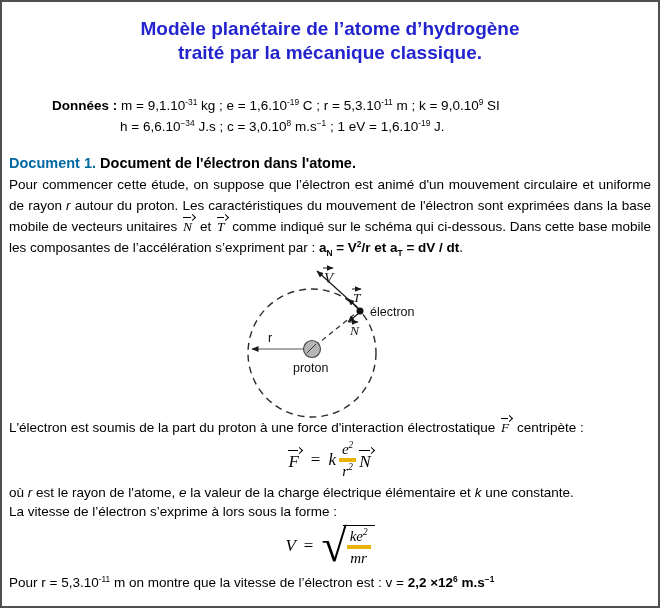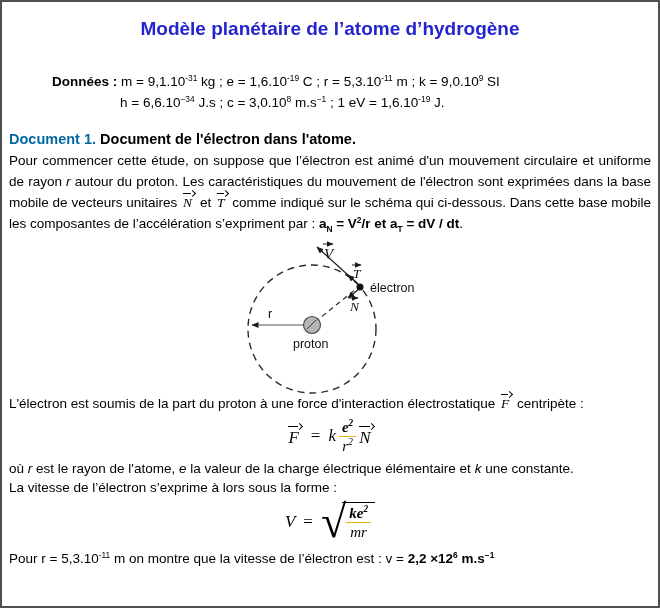"traité par la mécanique classique." div { html: none -> <div>traité par la mécanique classique.</div> }
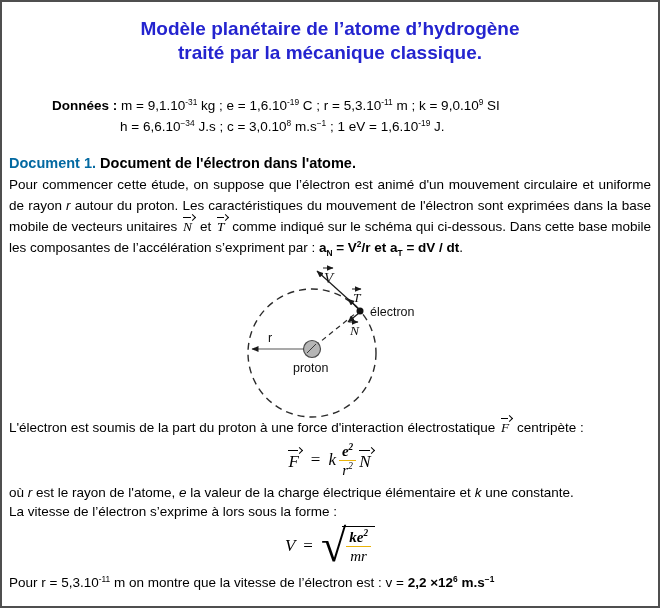"e2" .frac .num { border-bottom: 1px solid #eab308 -> 4px solid #eab308; font-weight: bold -> none }
